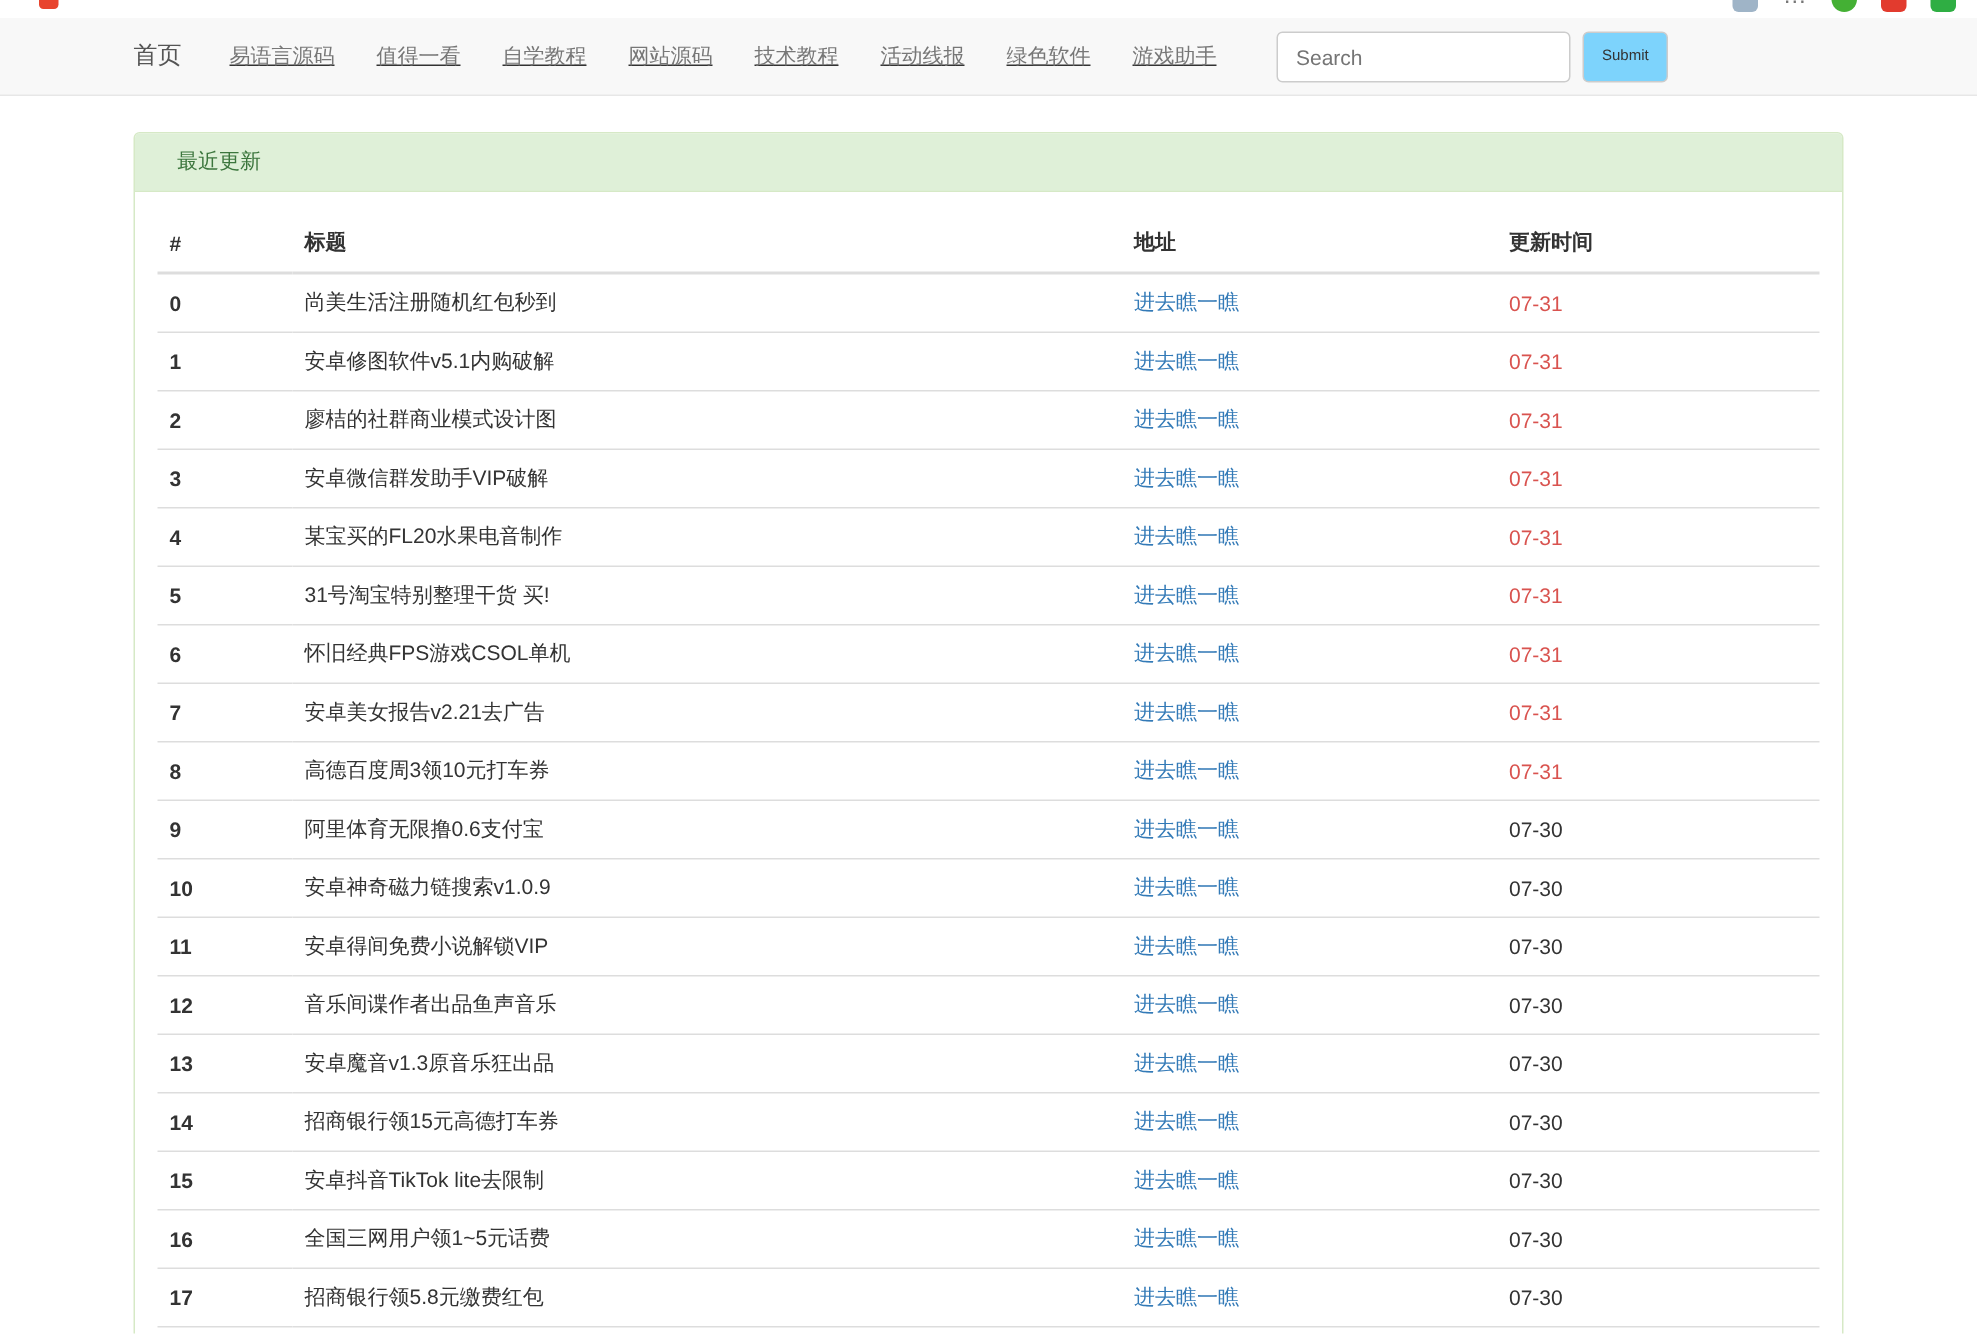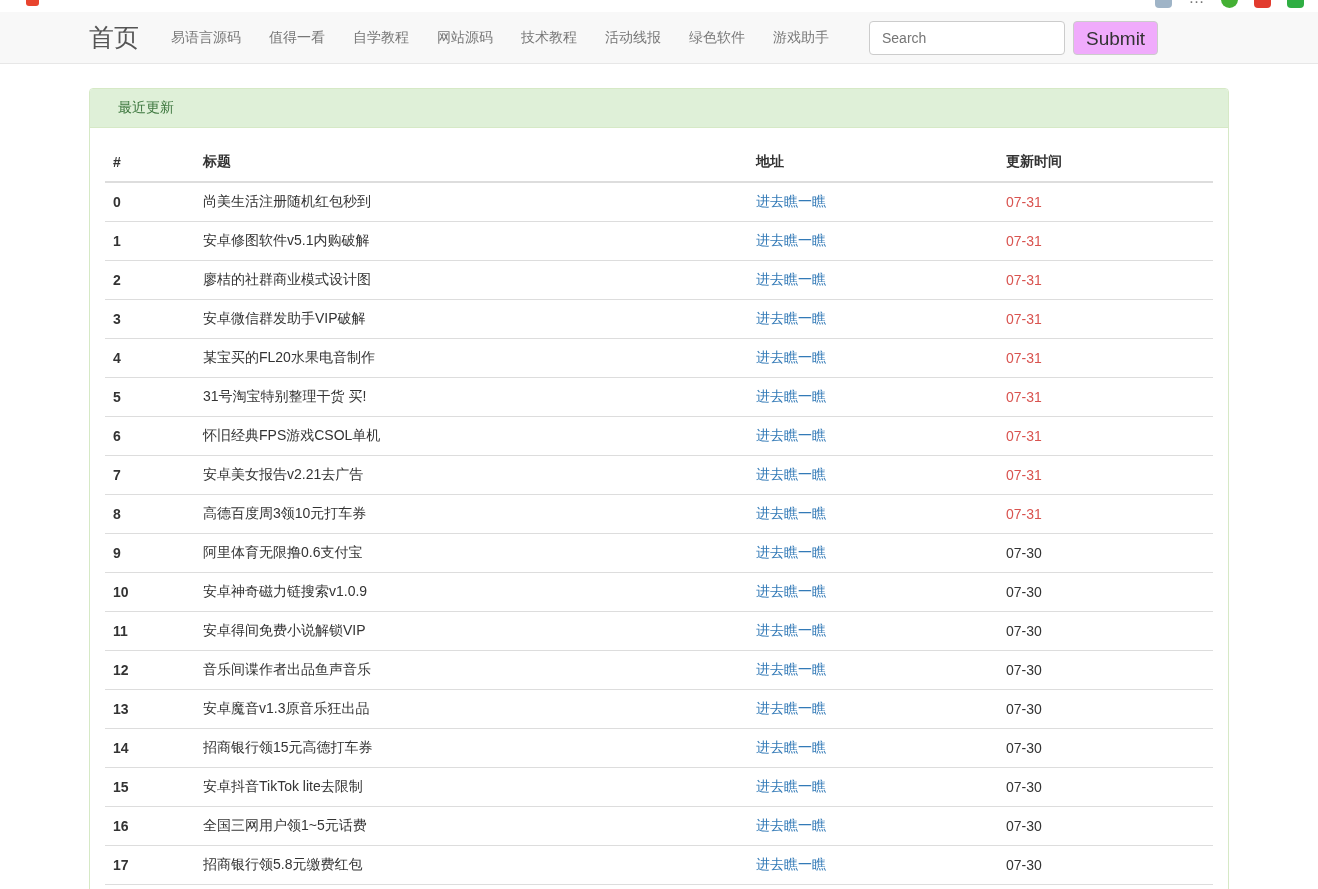"首页" .brand { font-size: 25px -> 16px }
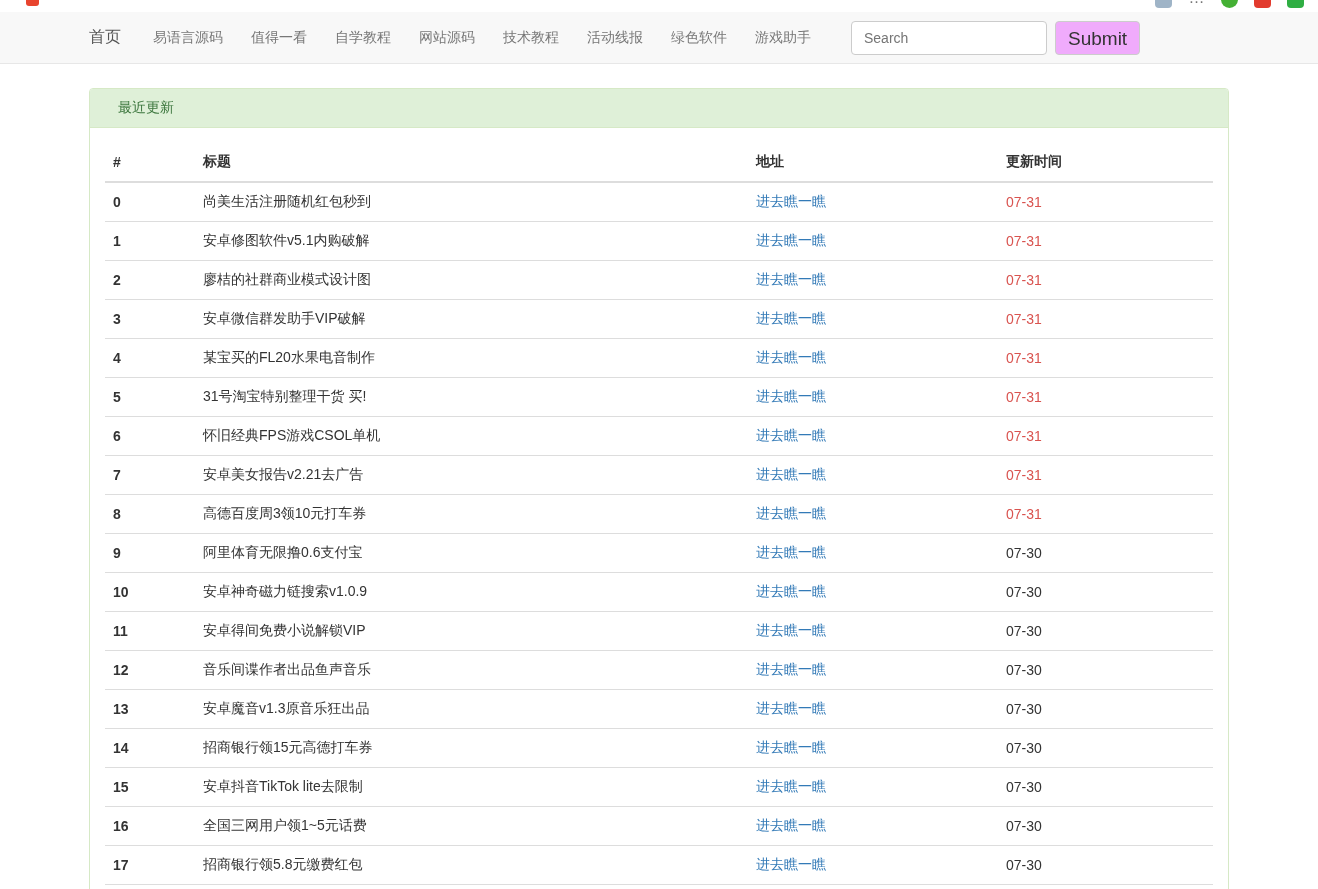"易语言源码" .nav-links { text-decoration: none -> underline }
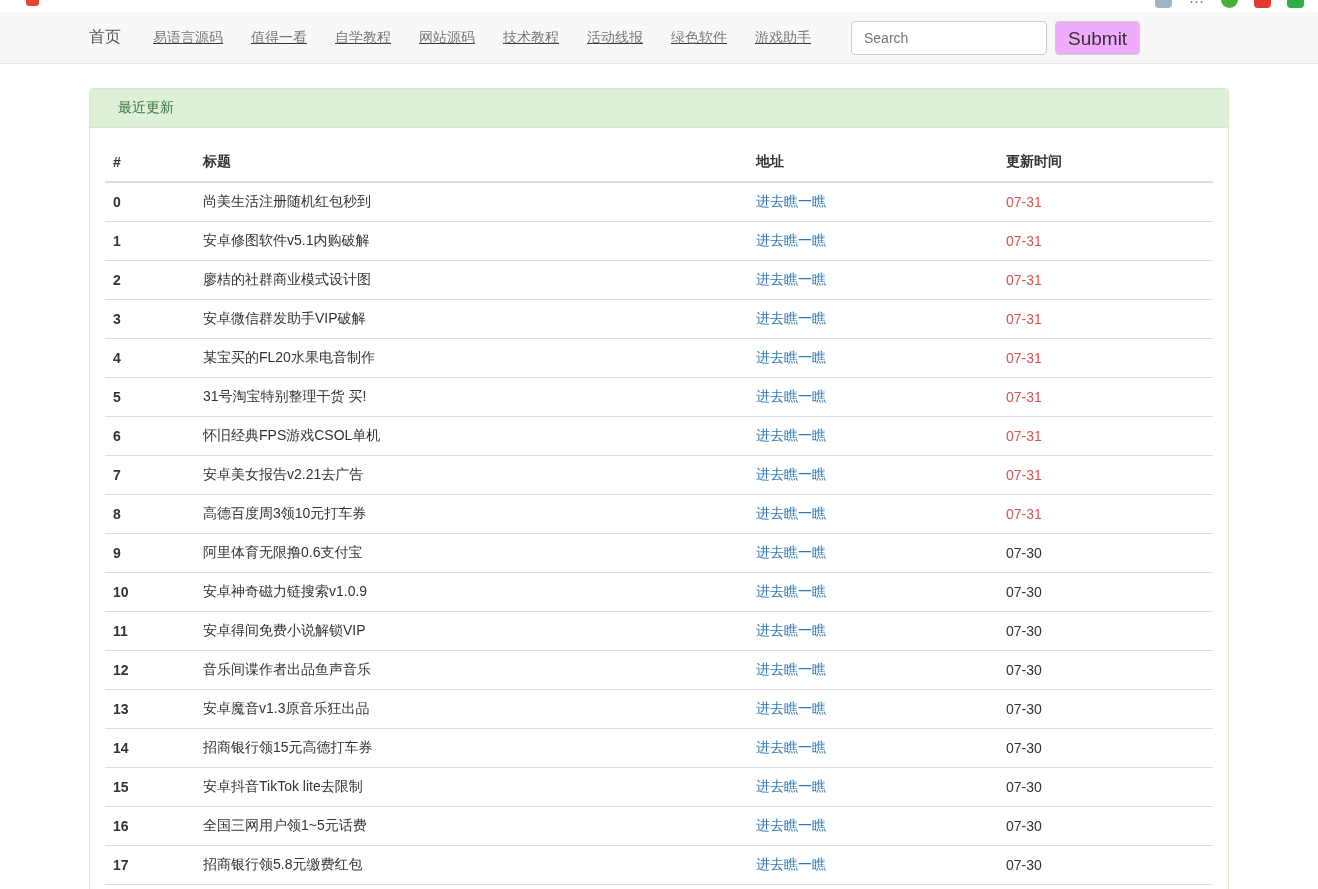"Submit" .submit-btn { background: #f0abfc -> #7dd3fc; font-size: 19px -> 10px }
